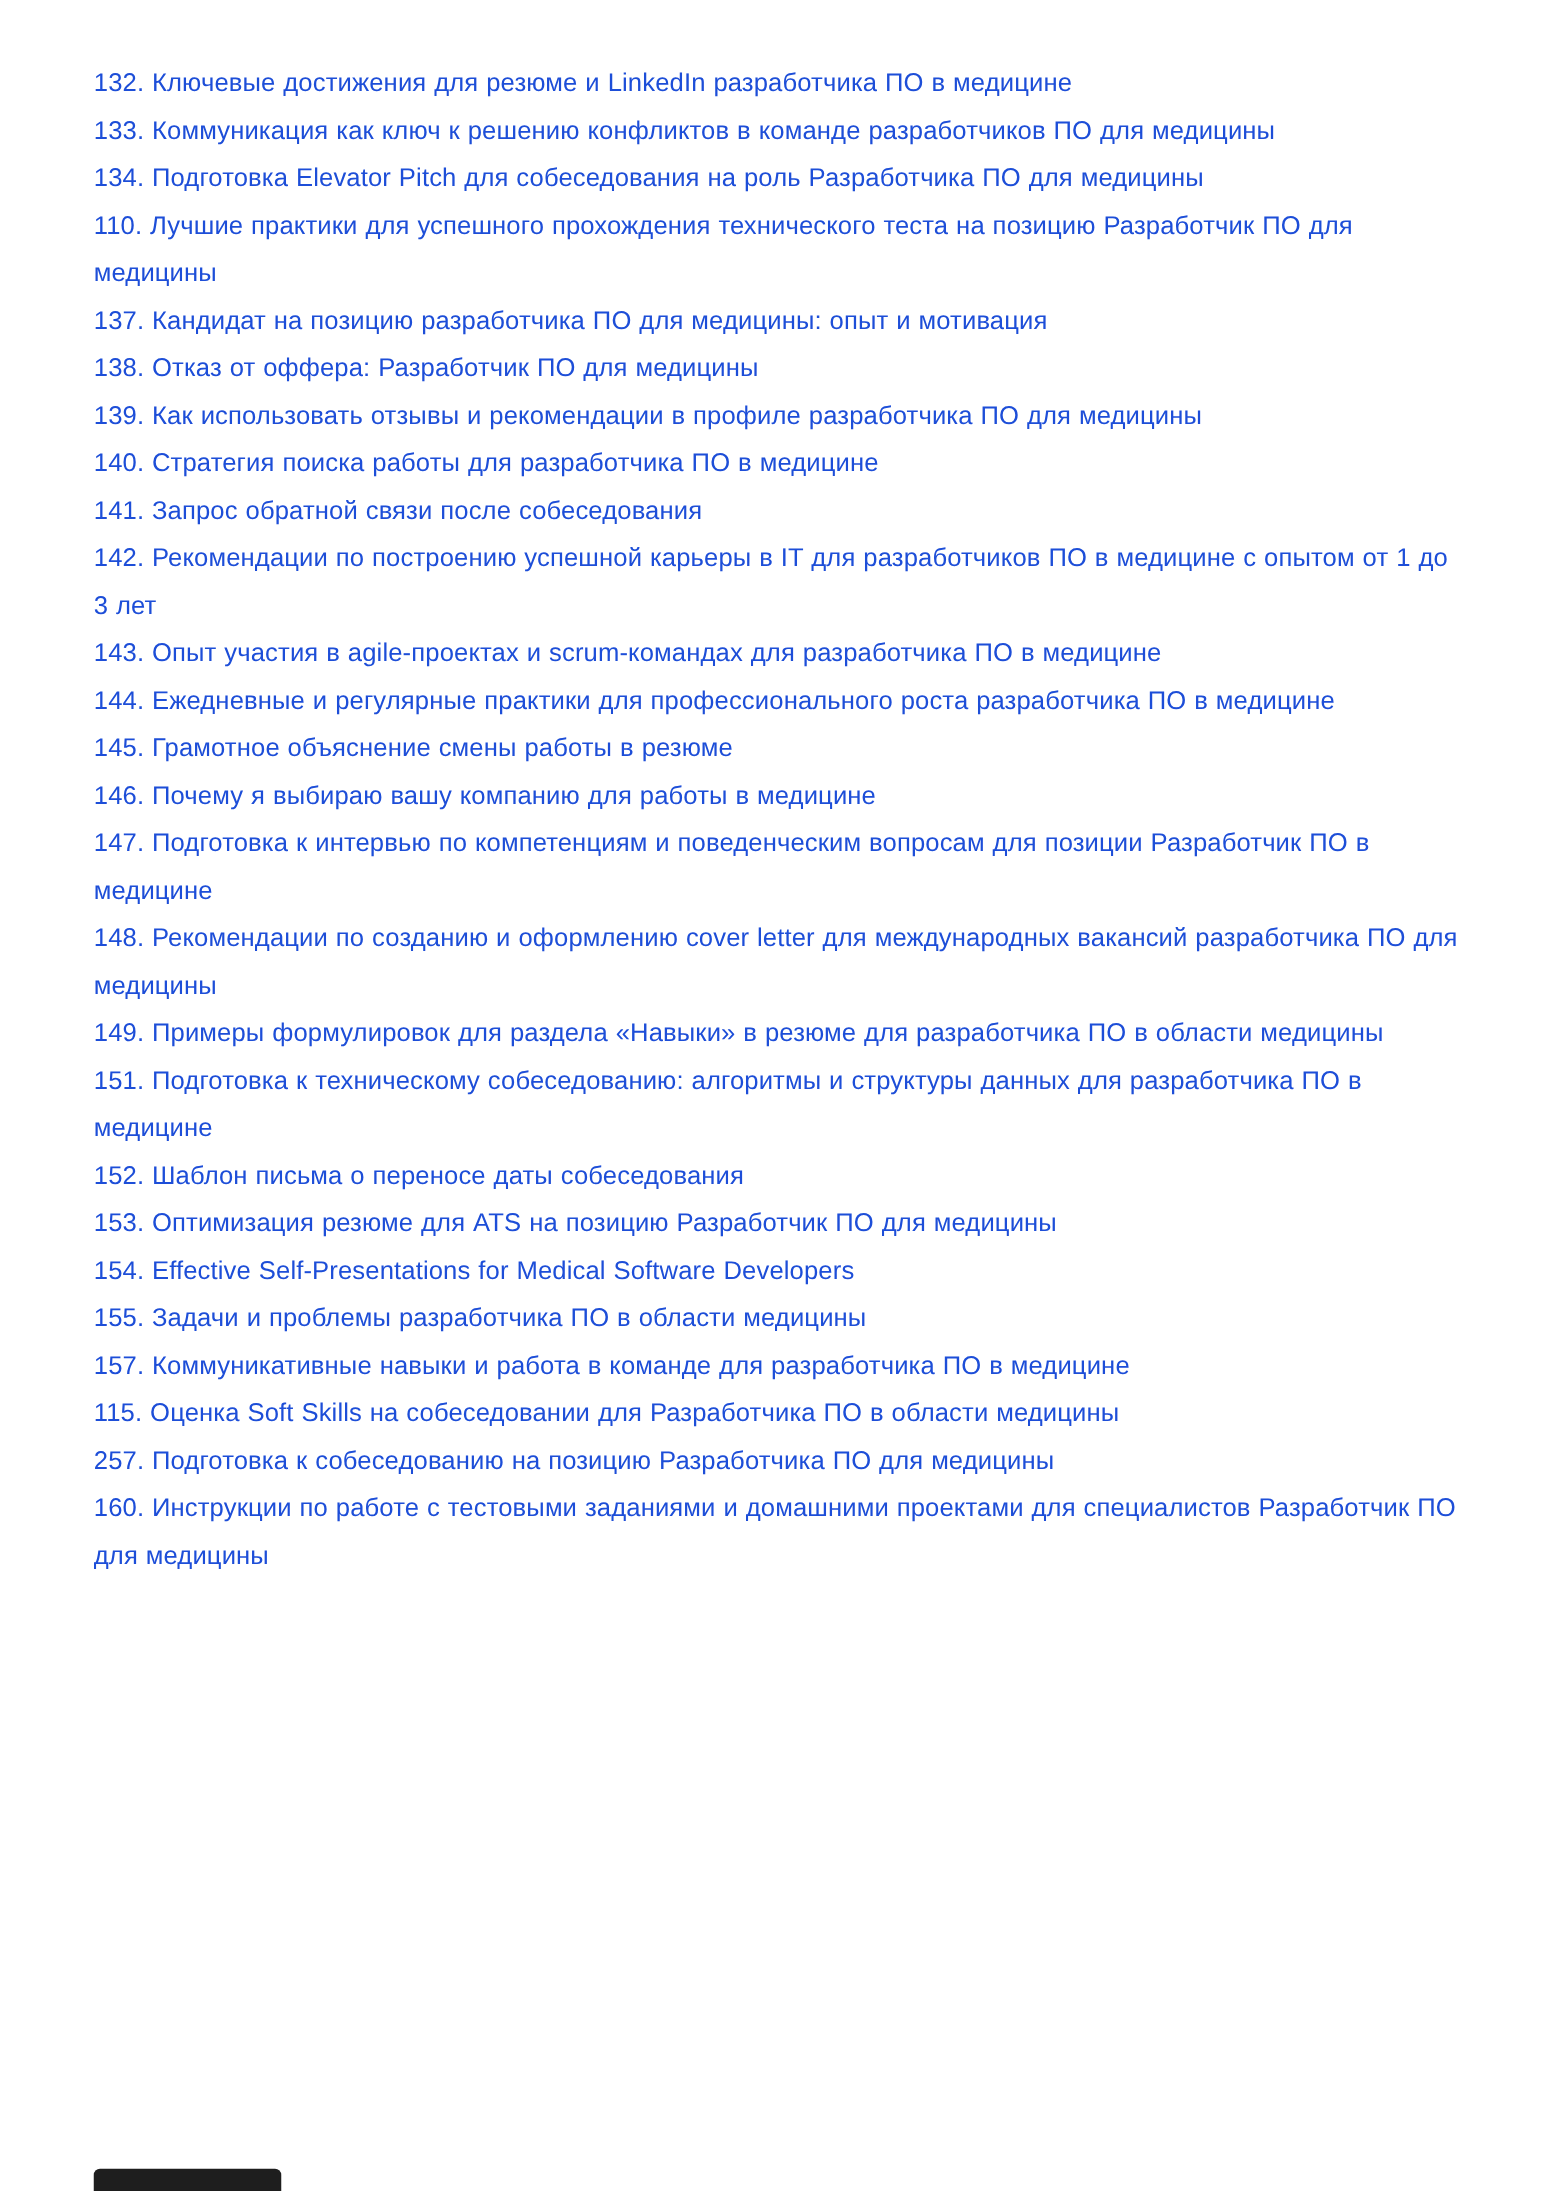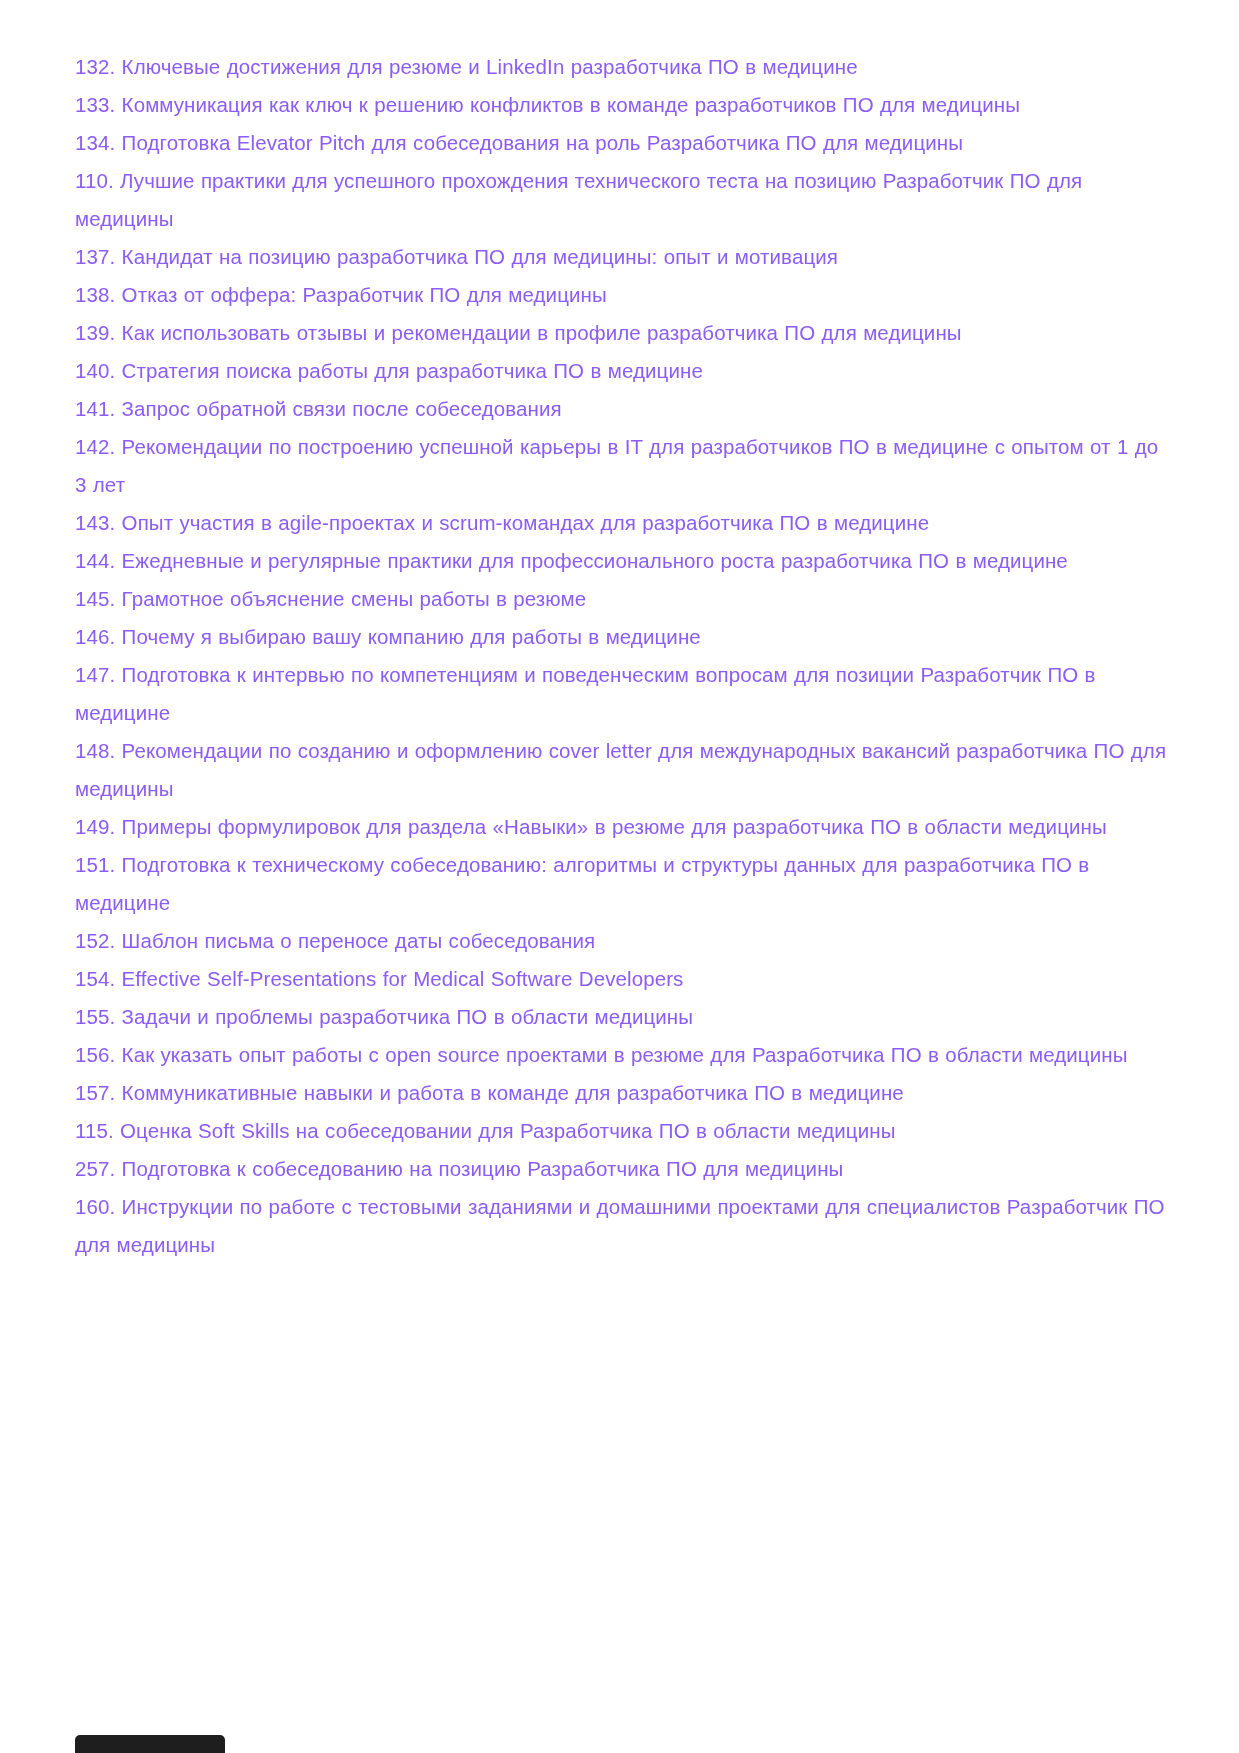"132. Ключевые достижения для резюме" .doc p { color: #8b5cf6 -> #1d4ed8 }
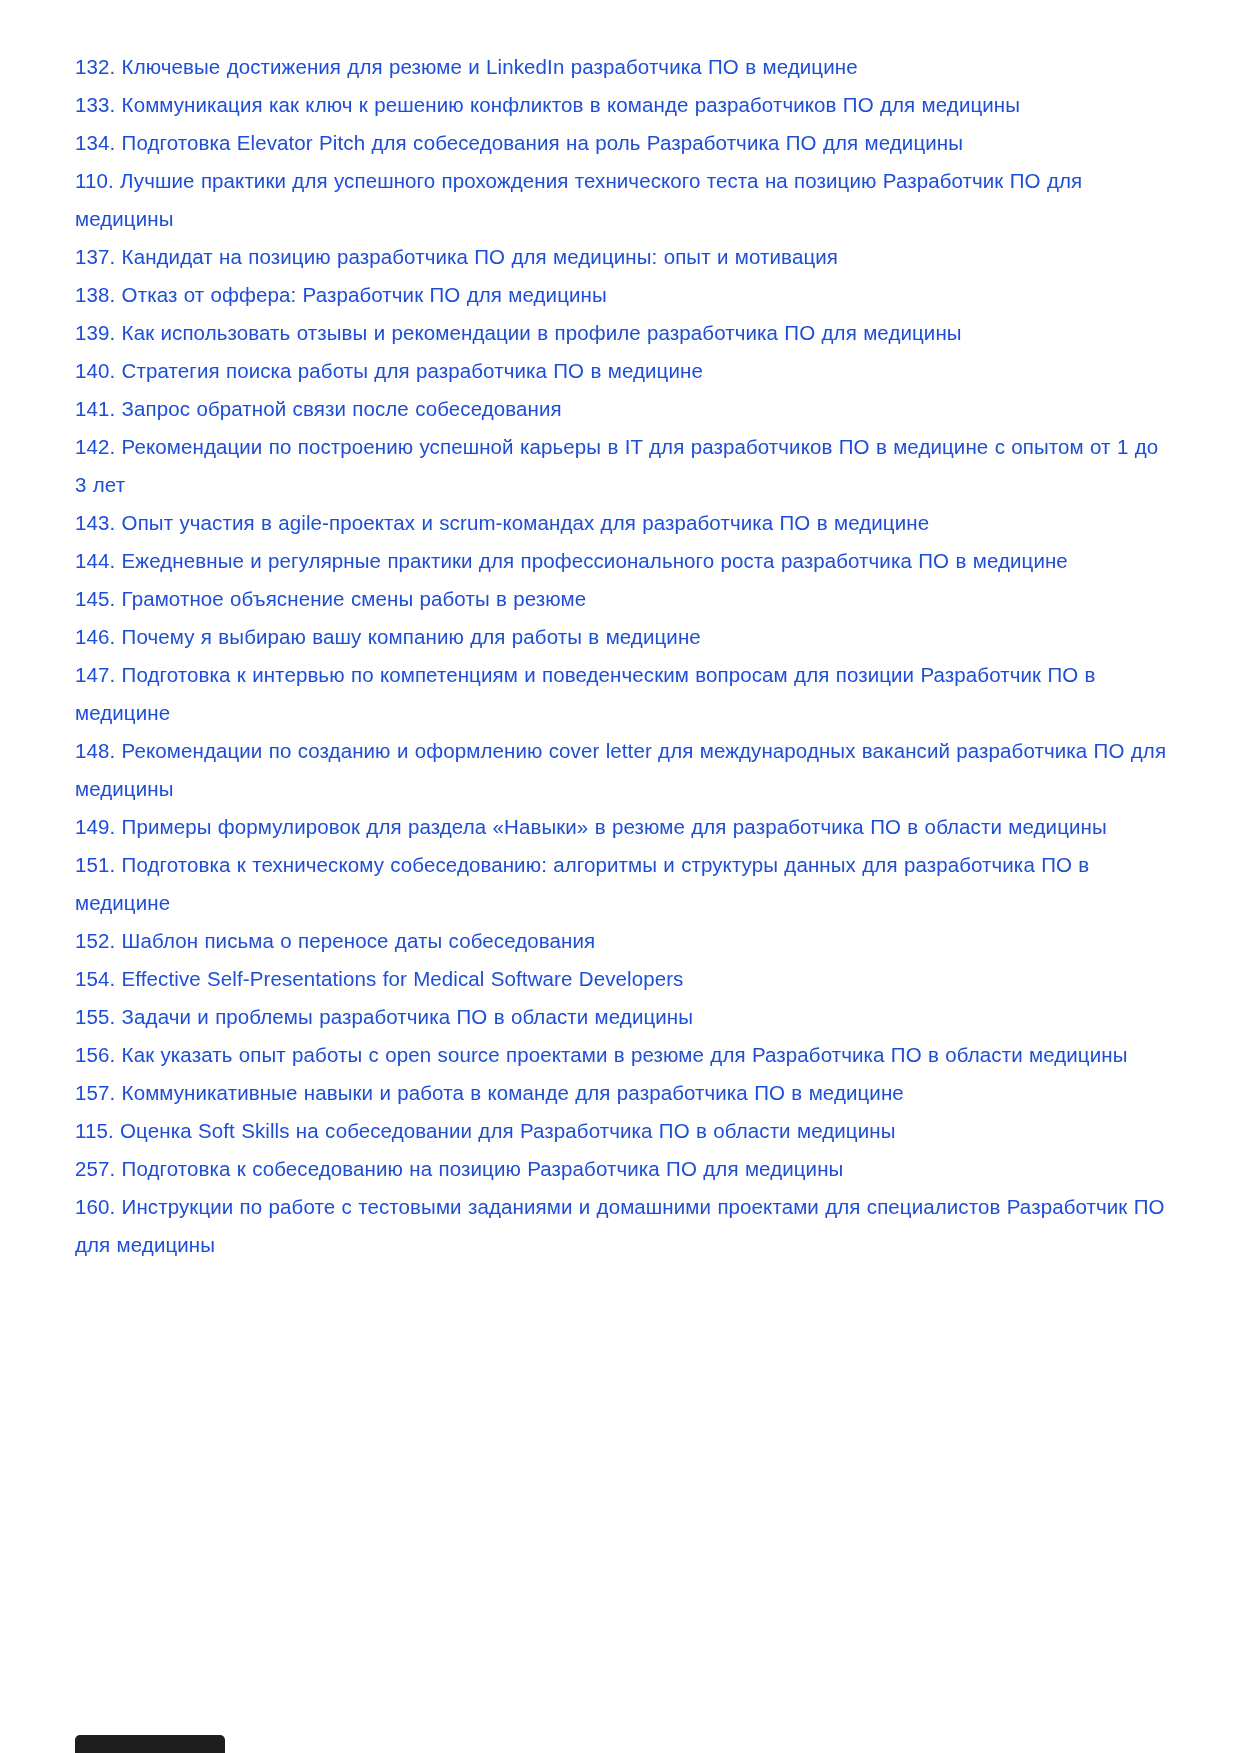"153. Оптимизация резюме для ATS" p { html: none -> <p>153. Оптимизация резюме для ATS на позицию Разработчик ПО для медицины</p> }
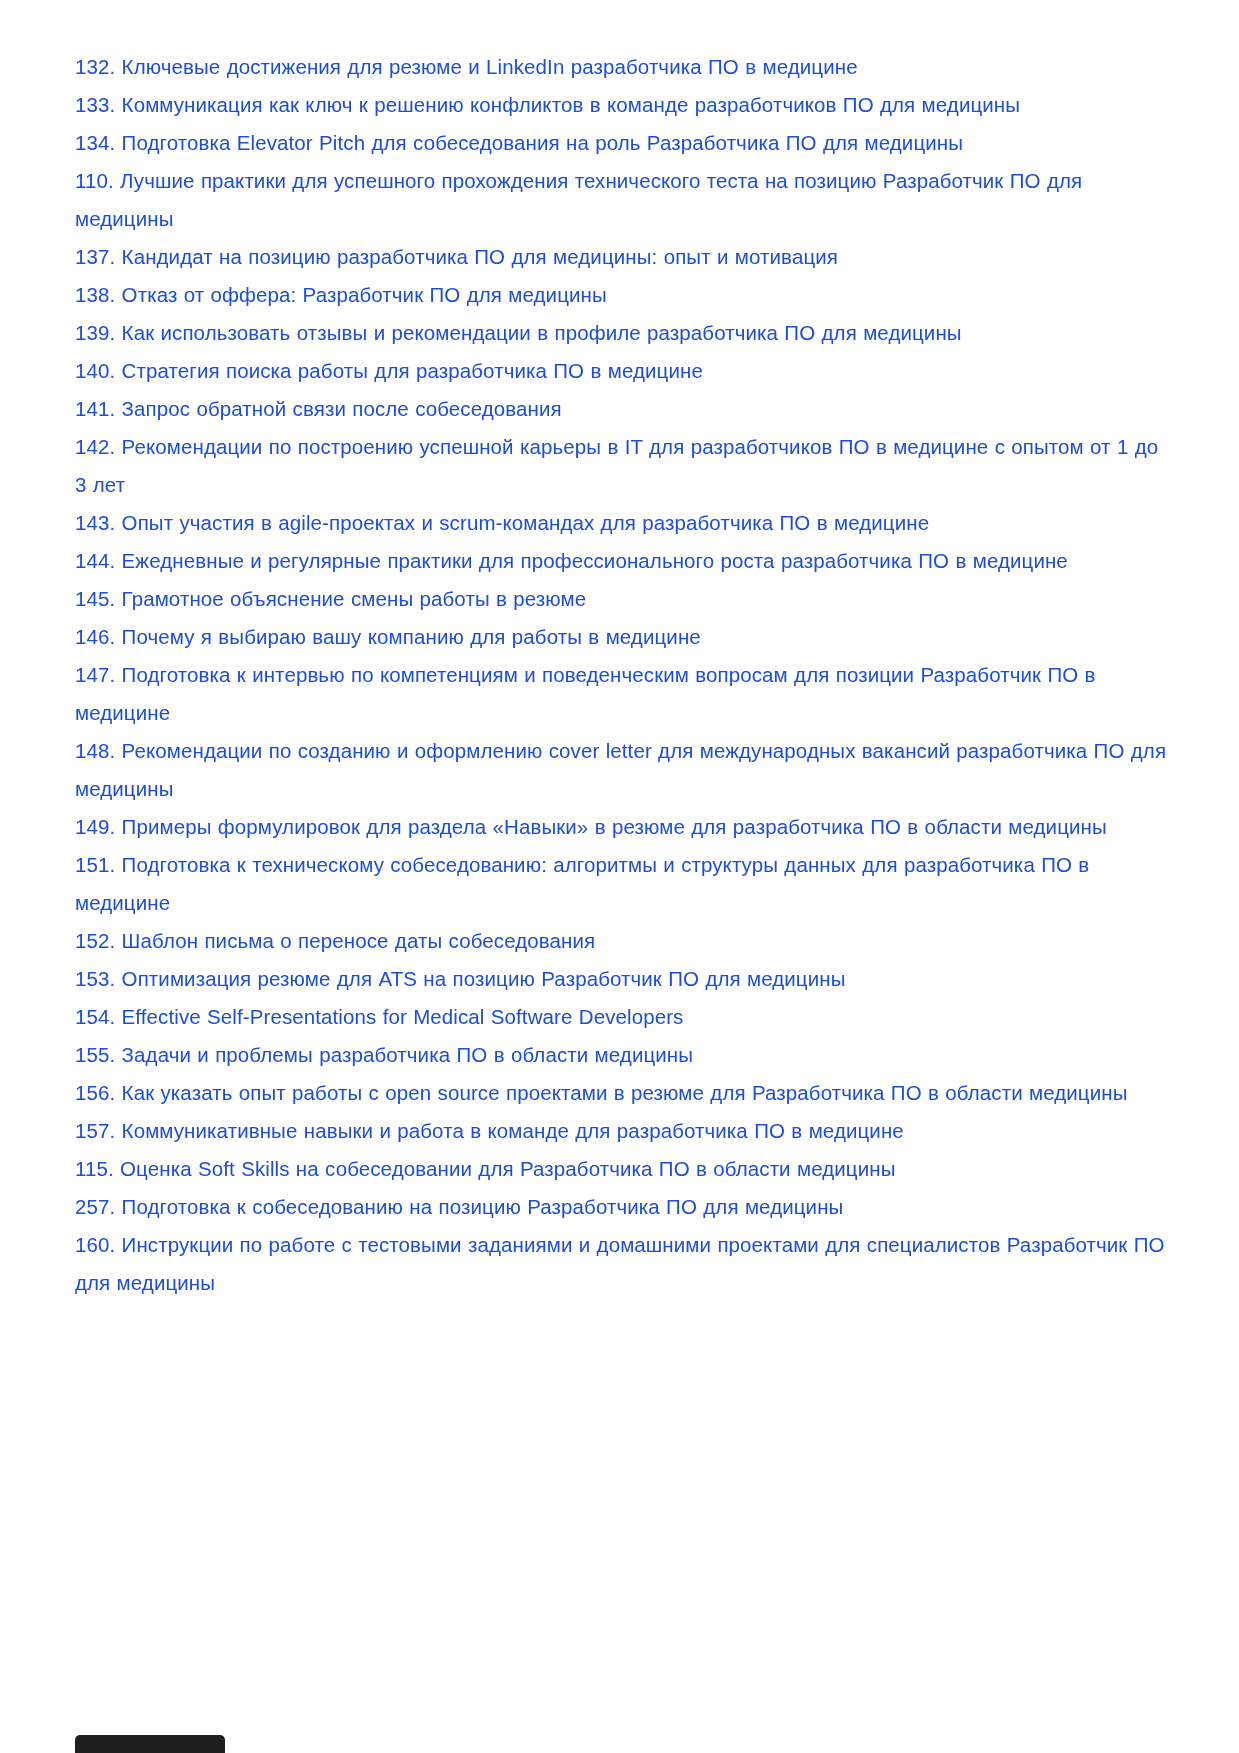"156. Как указать опыт работы" p { html: <p>156. Как указать опыт работы с open source проектами в резюме для Разработчика ПО в области медицины</p> -> none }
